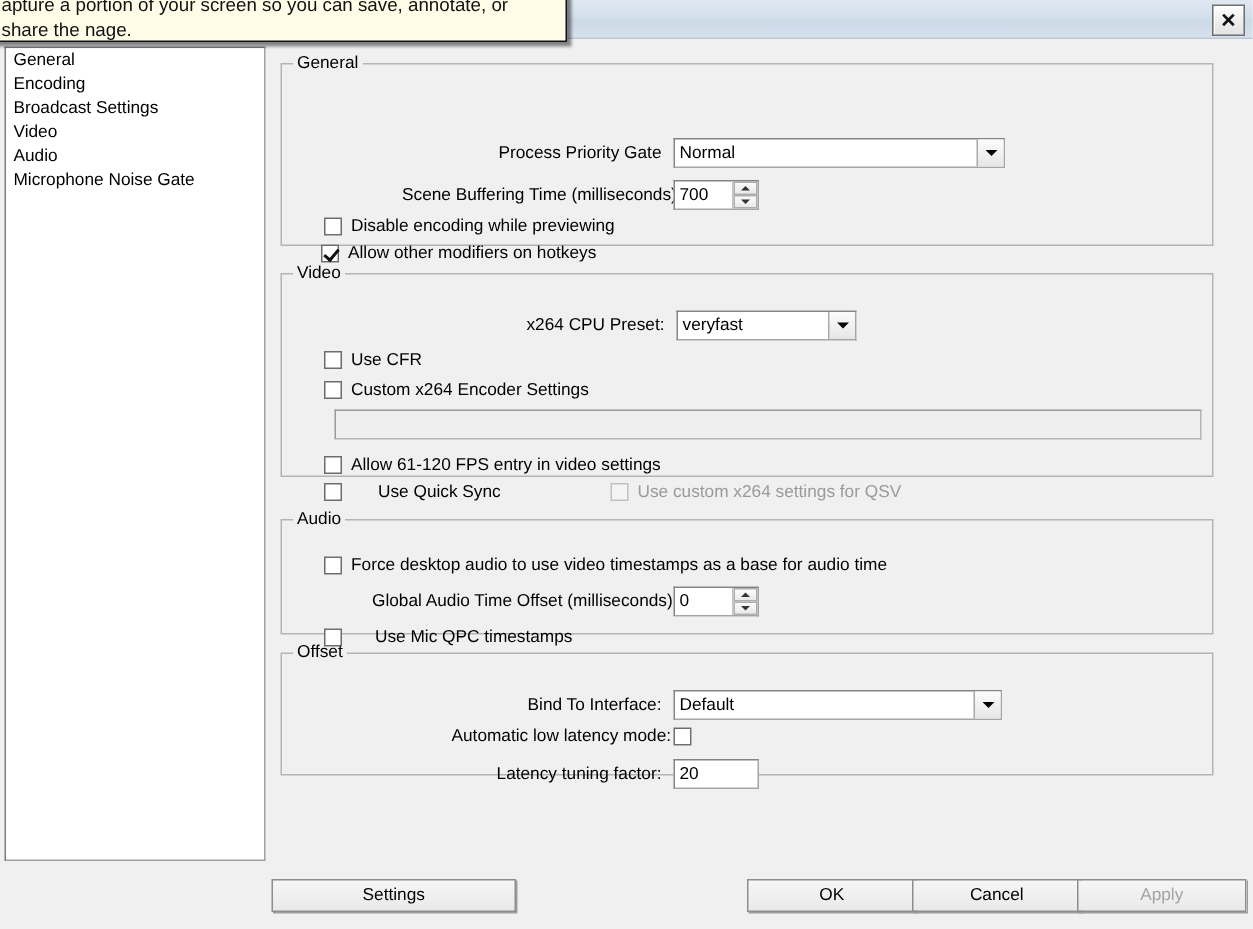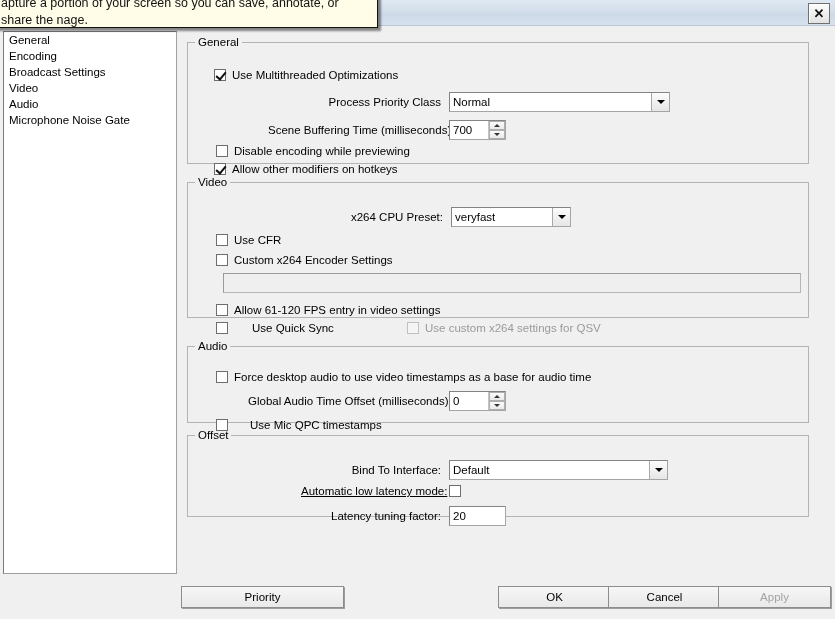"Use Multithreaded Optimizations" div.row { html: <div> <span></span> <span>Use Multithreaded Optimizations</span> </div> -> none }
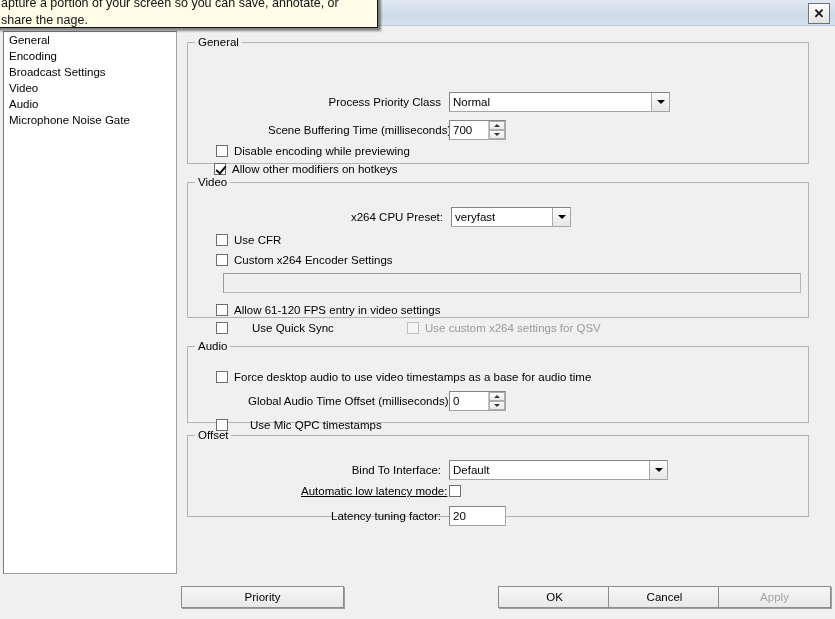"Process Priority Class" span.lbl { text: Class -> Gate }
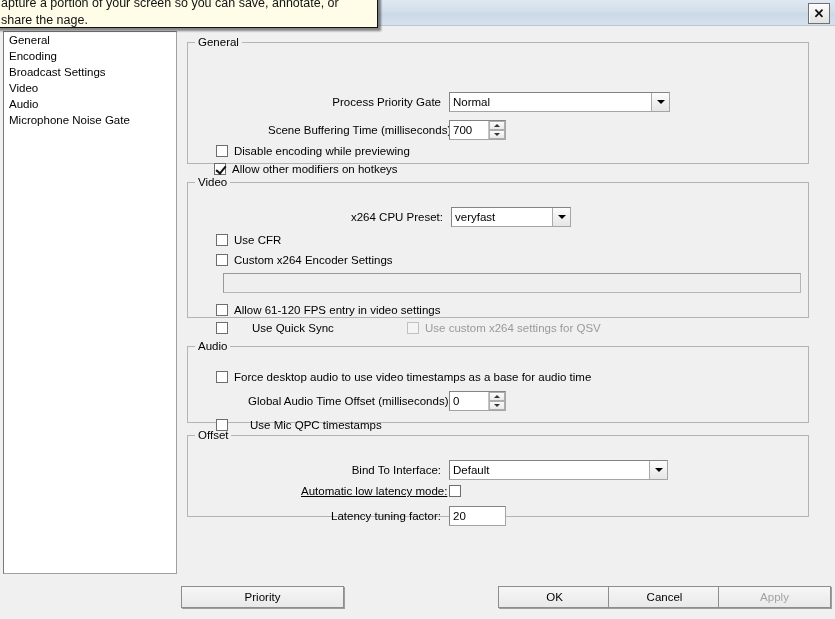"Automatic low latency mode:" div.row { text-decoration: underline -> none }
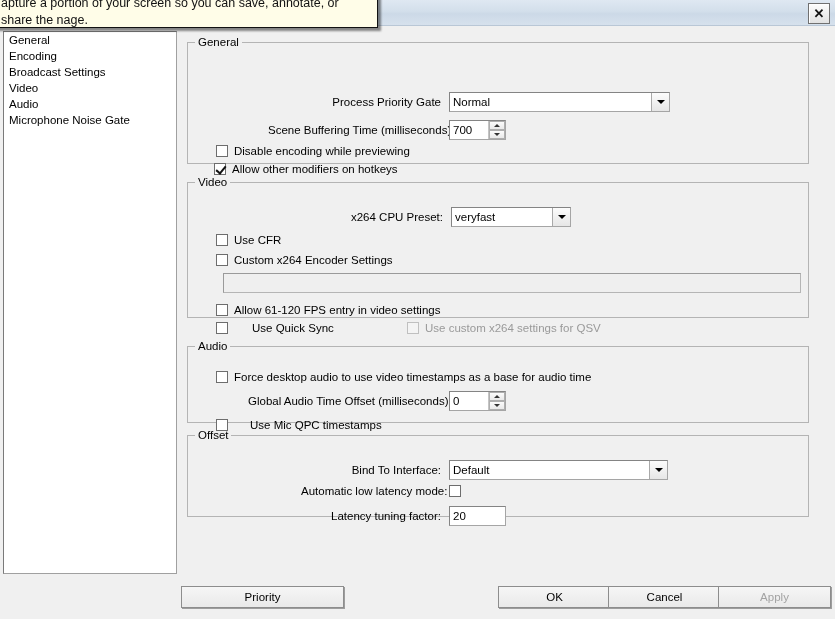"Priority" div.btn { text: Priority -> Settings }
